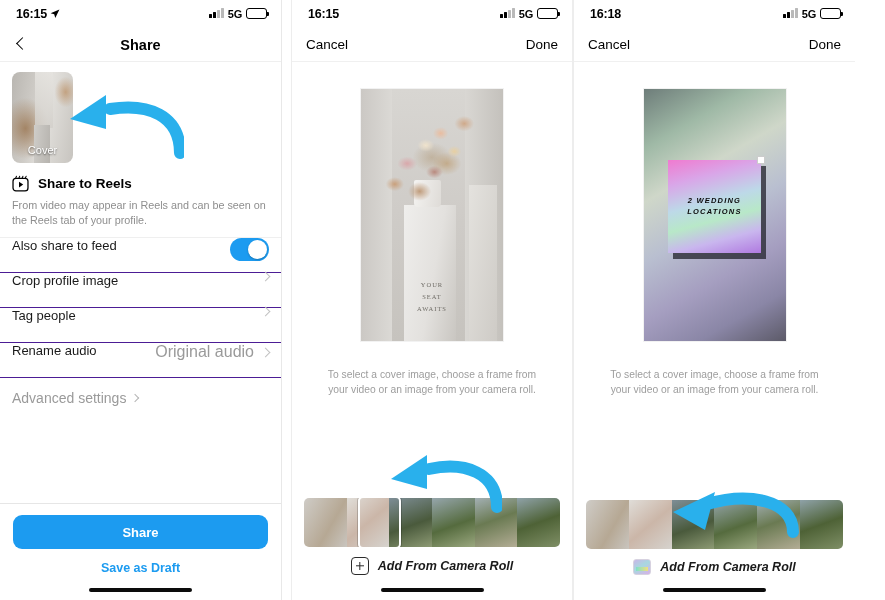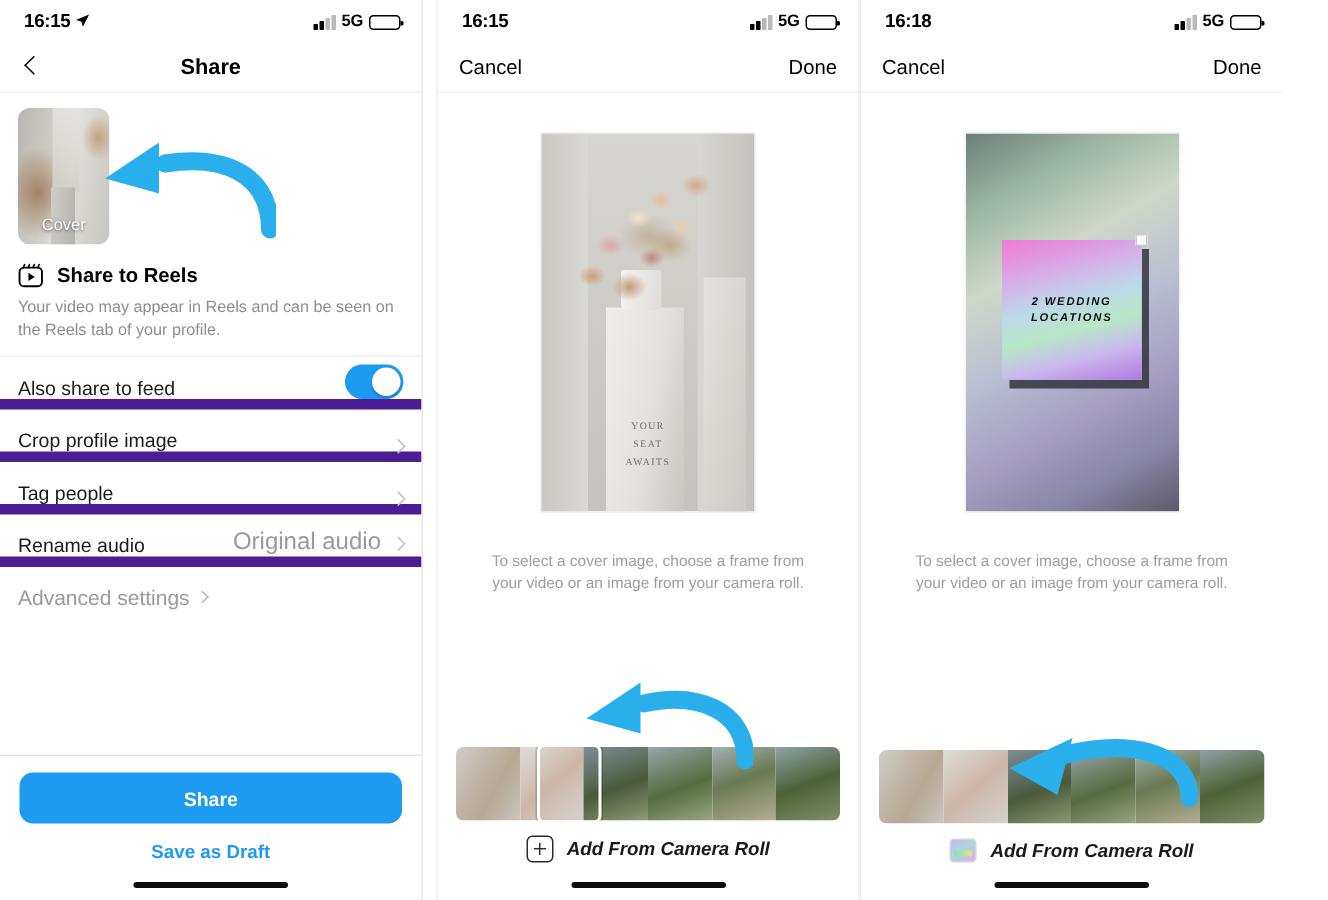"5G" .status-right { align-items: flex-end -> flex-start }
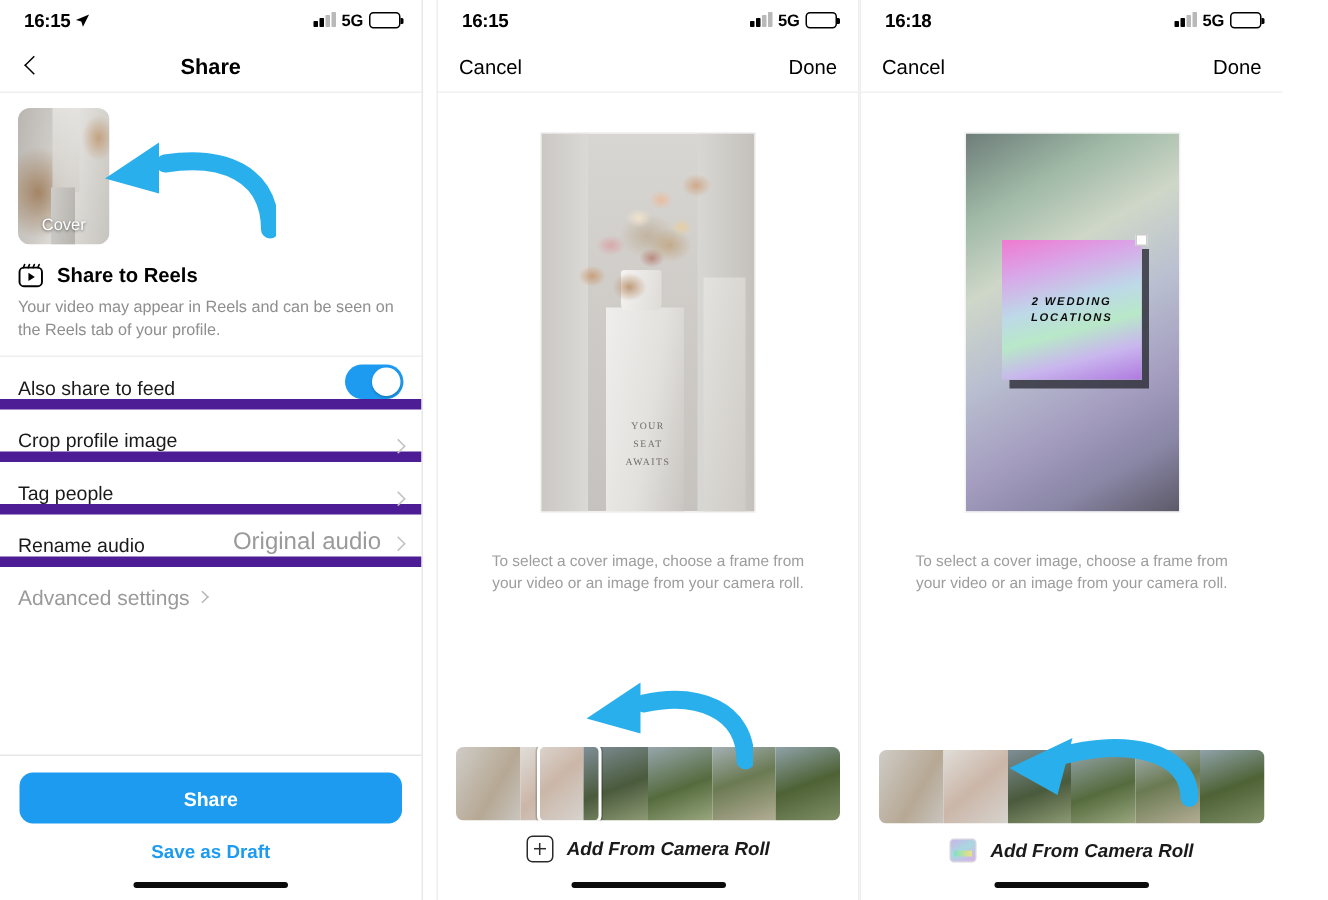"Your video may appear in" div.reels-desc { text: Your -> From }
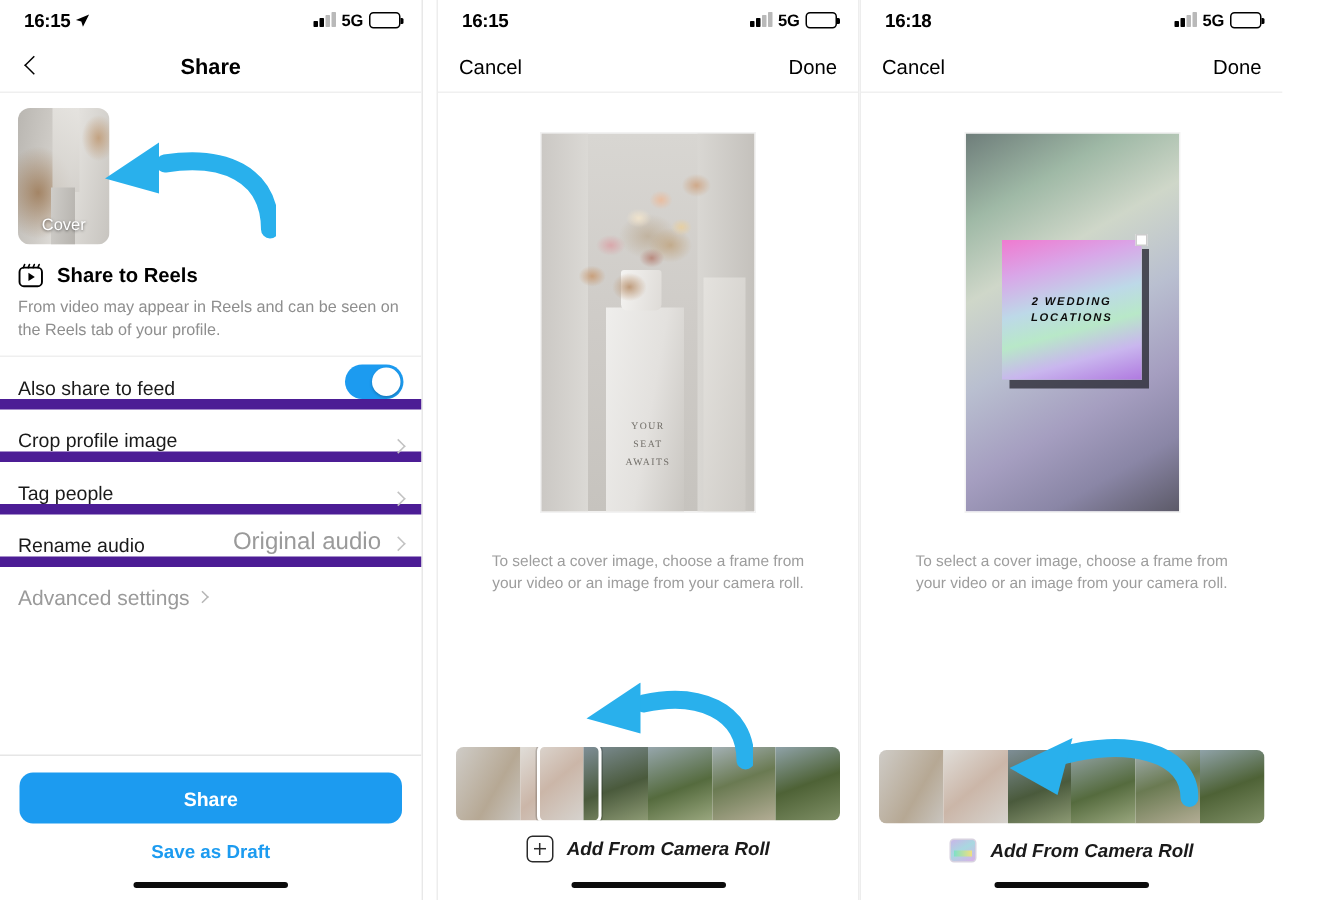"Also share to feed" .row { align-items: flex-end -> flex-start; border-bottom: 7px solid #4c1d95 -> 1px solid #4c1d95 }
